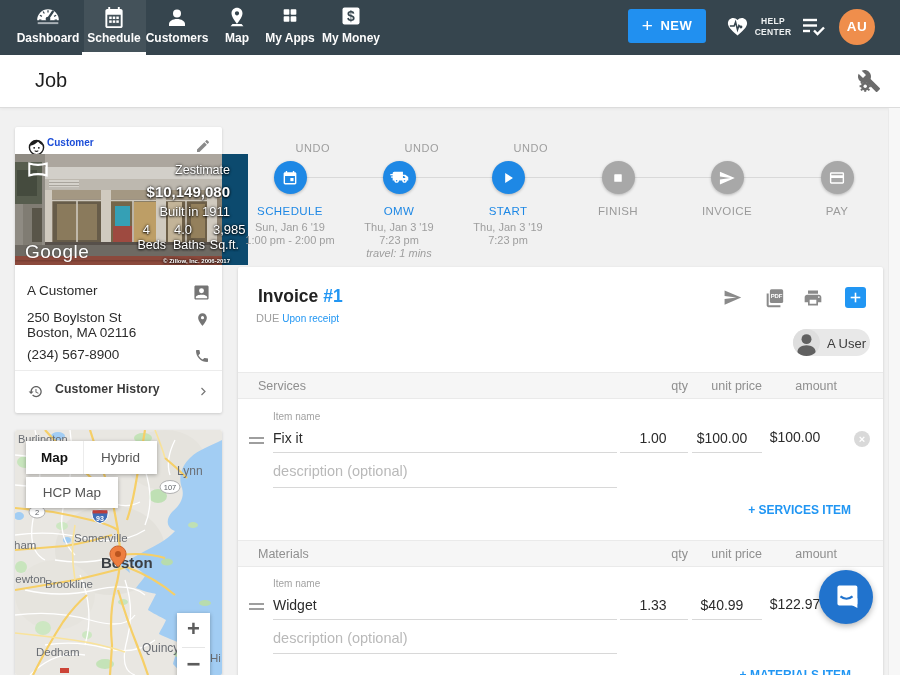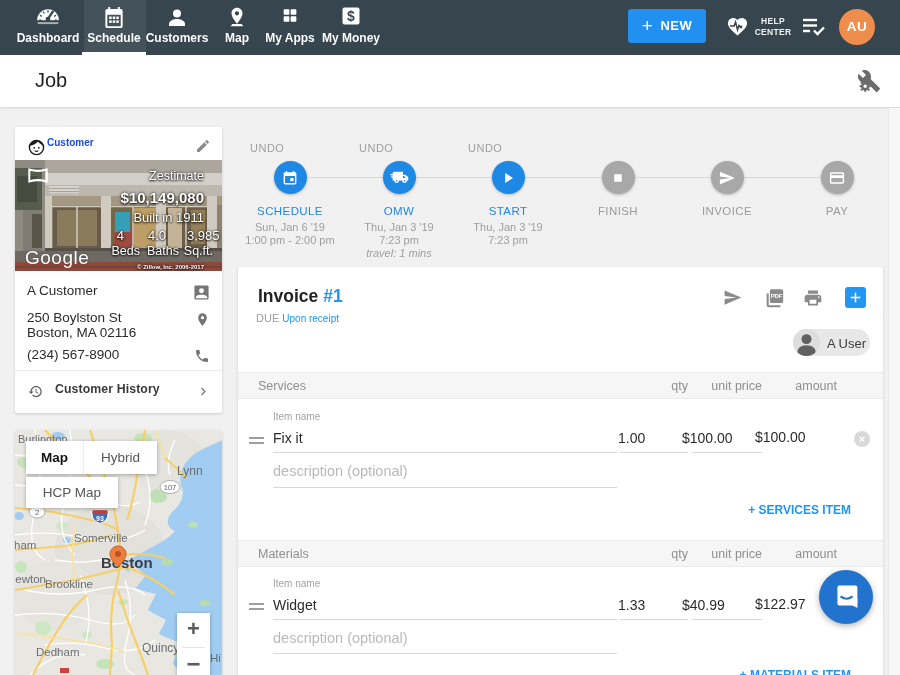"UNDO" .undo { text-align: left -> right }
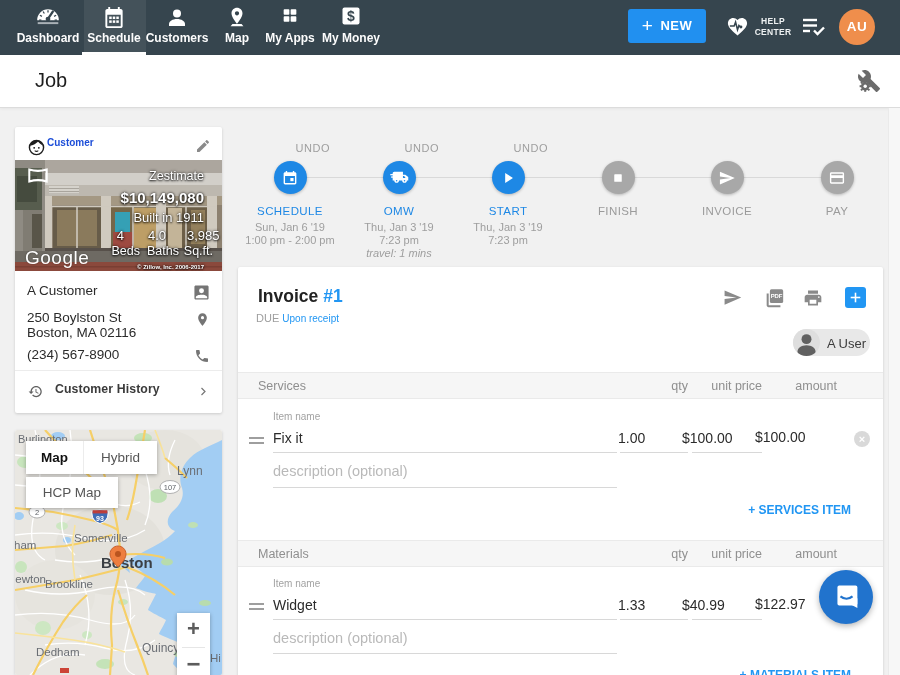"Zestimate" #photo { background: #000000 -> #0c4a6e; top: 33px -> 27px; width: 207px -> 233px }
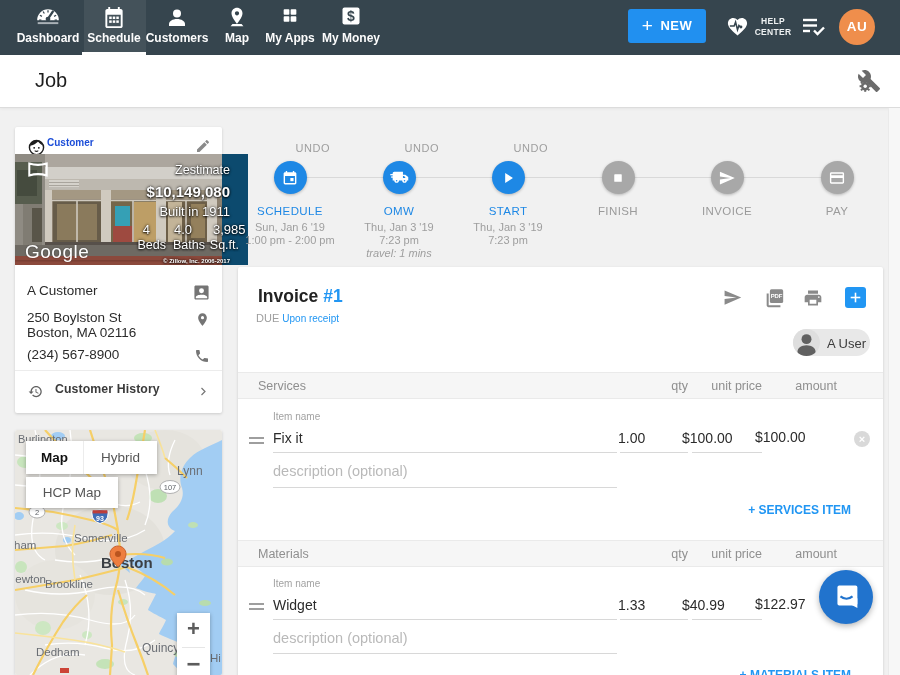"1.00" .colr { text-align: left -> center }
